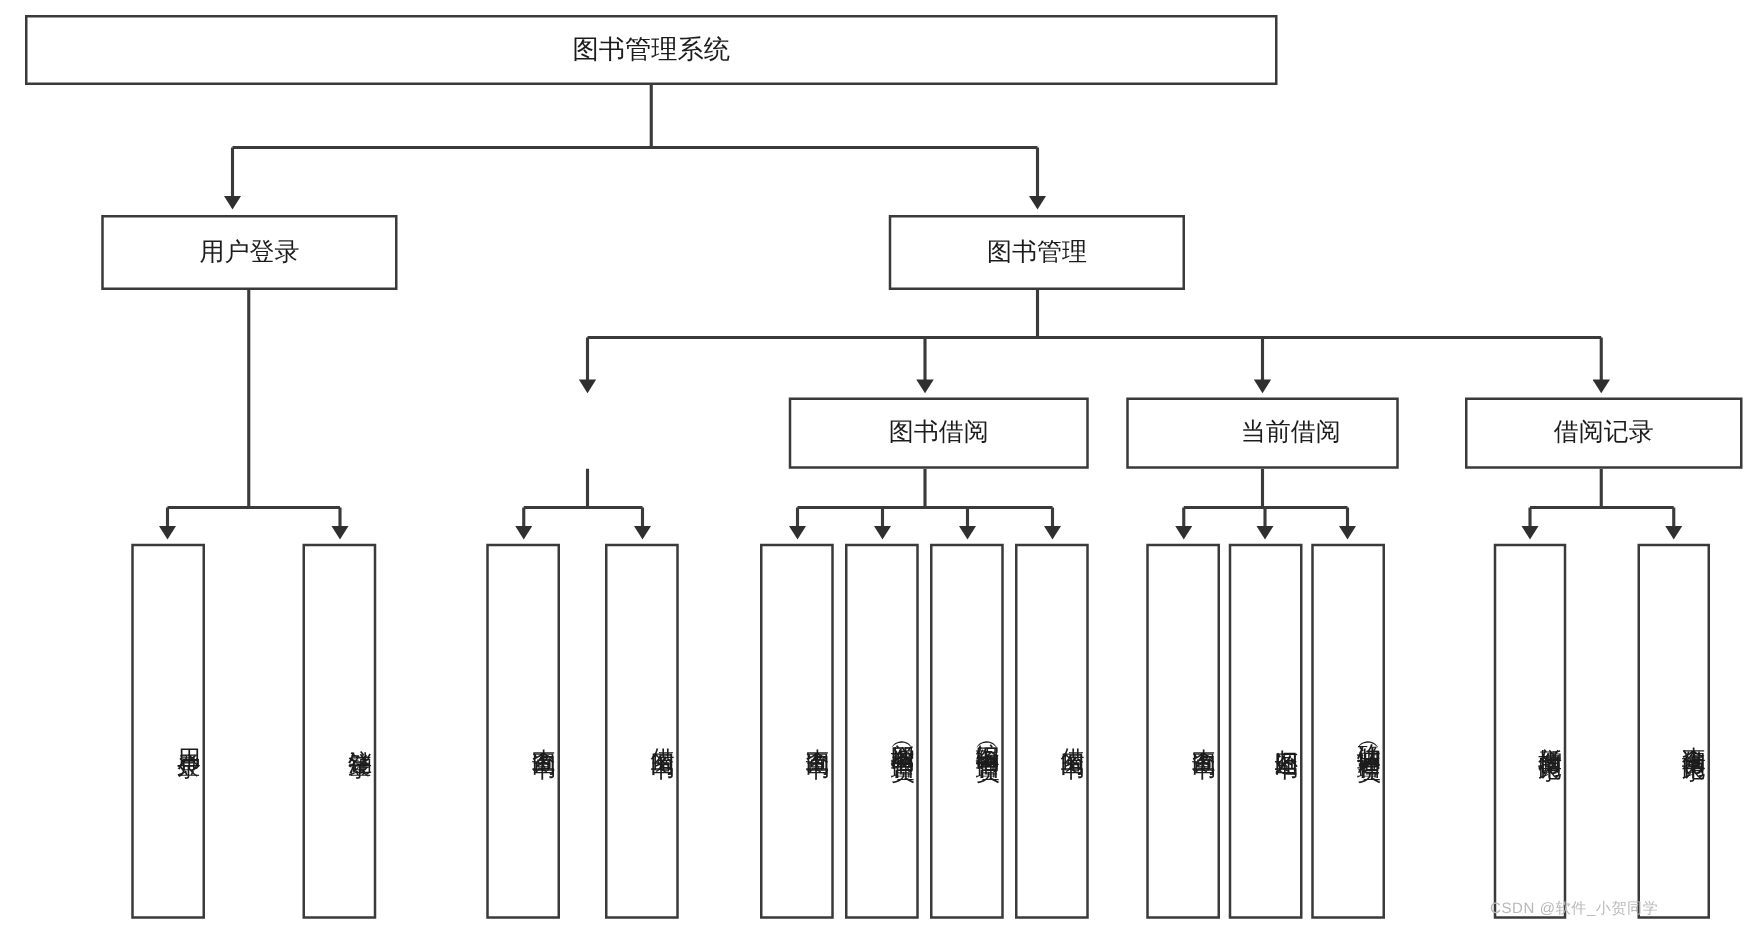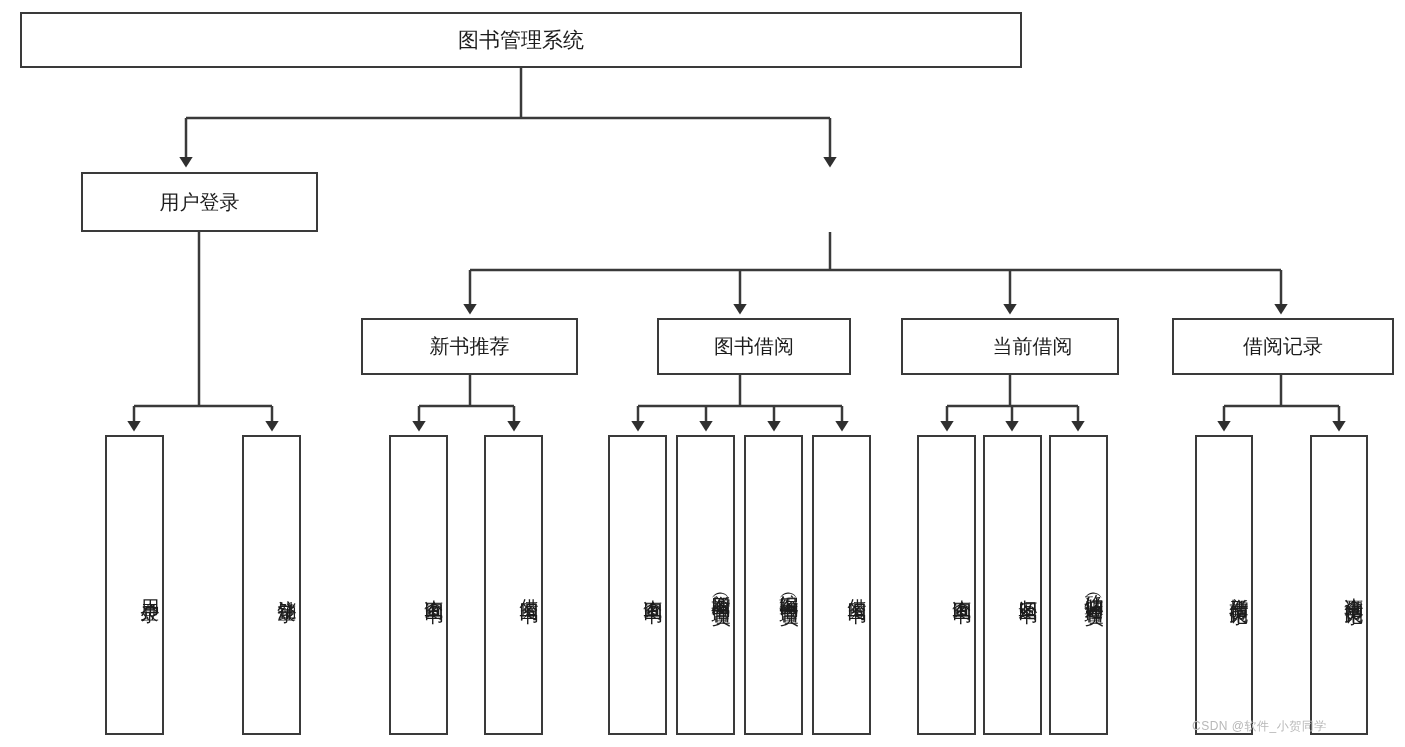"图书管理" div.node { html: none -> <div> <span>图书管理</span> </div> }
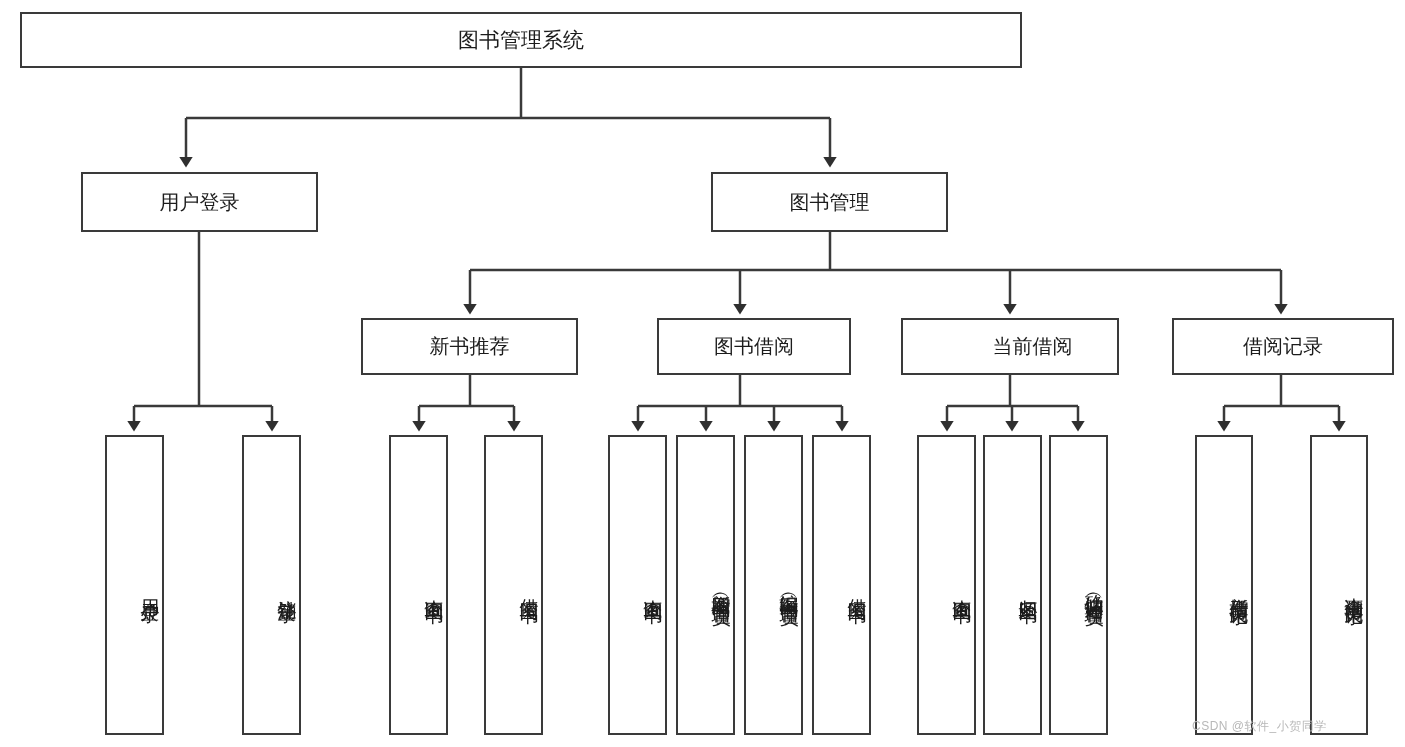"新书推荐" div.node { html: <div> <span>新书推荐</span> </div> -> none }
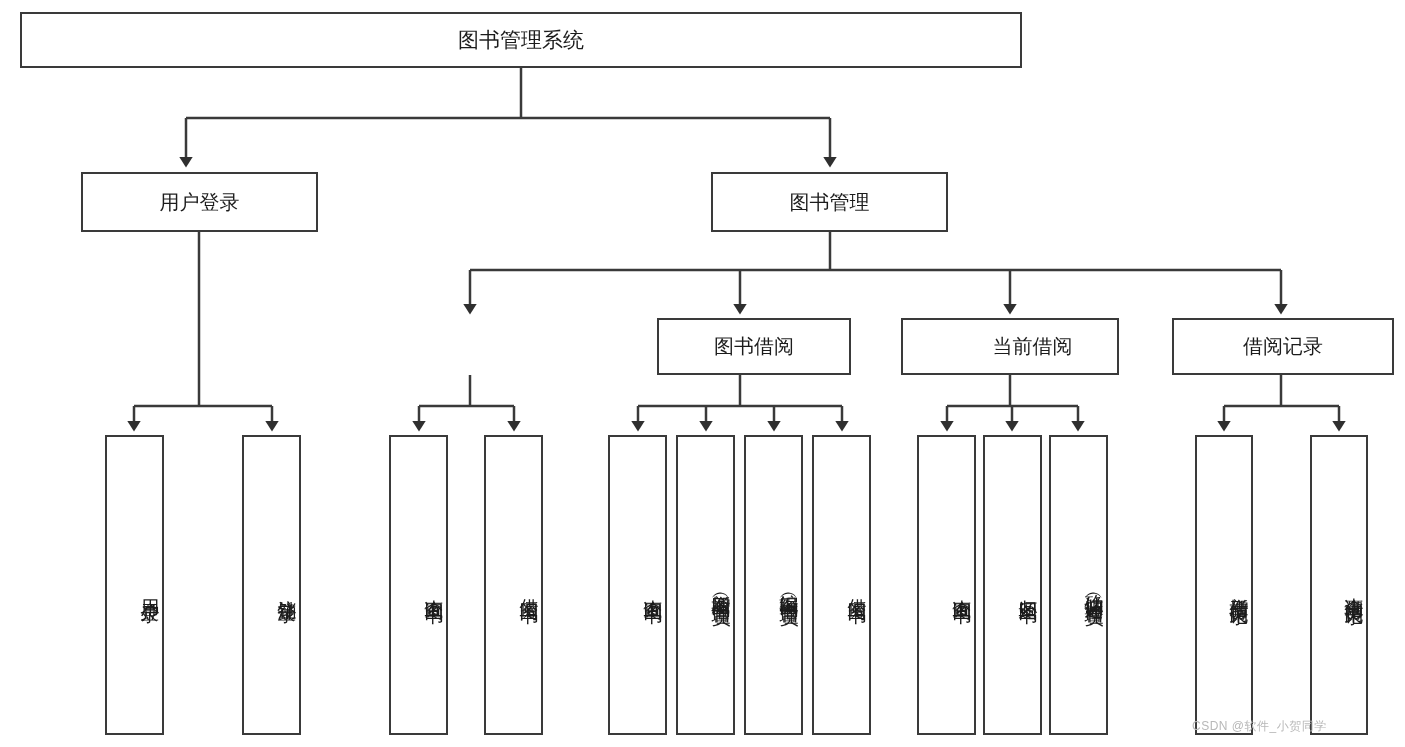"图书借阅" div.node { left: 657px -> 631px; width: 194px -> 240px }
